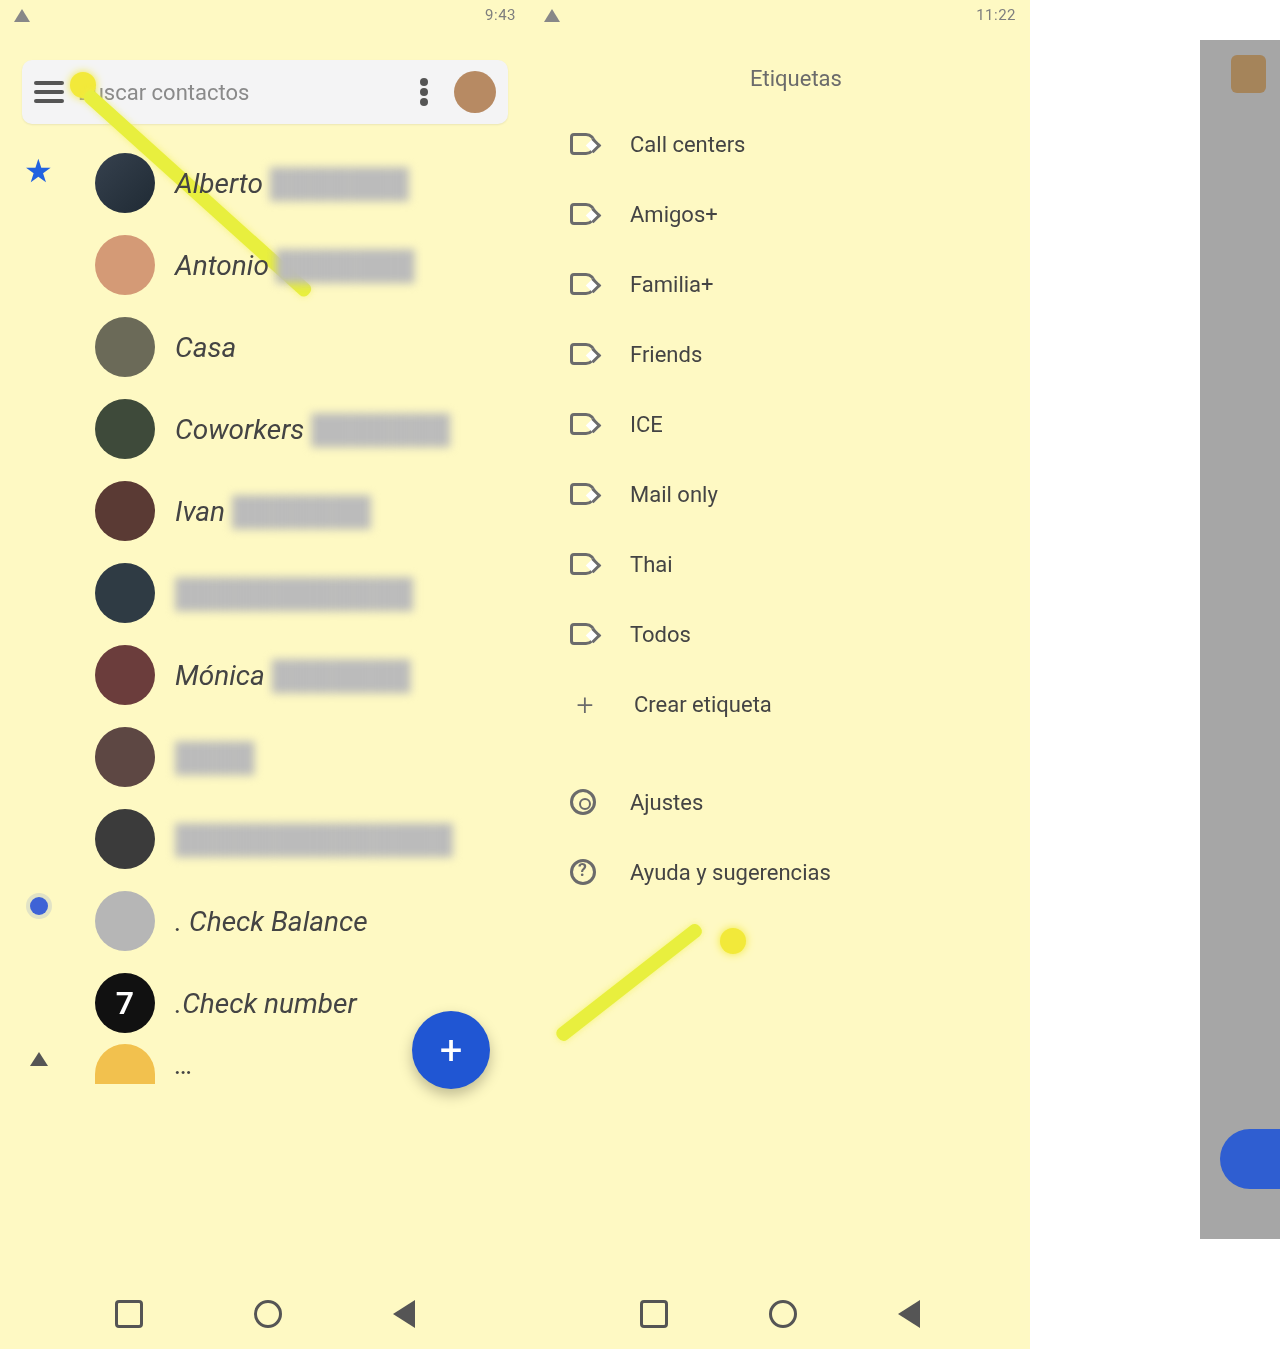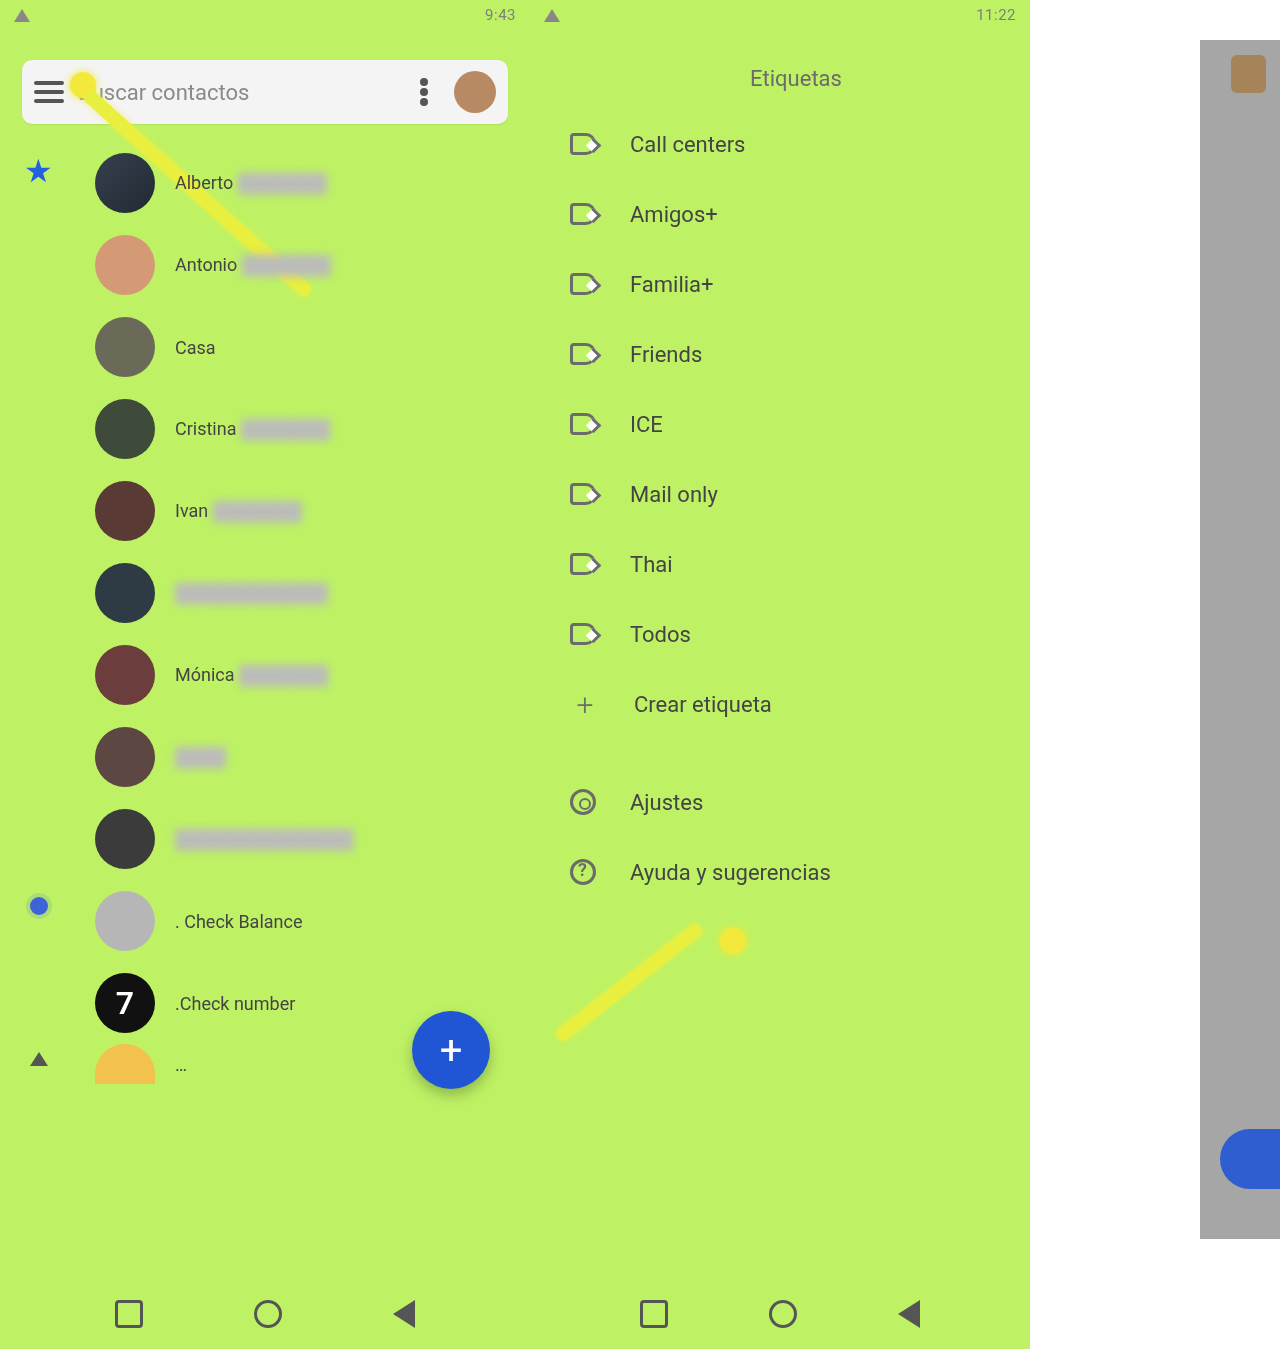"9:43" .panel { background: #bef264 -> #fef9c3 }
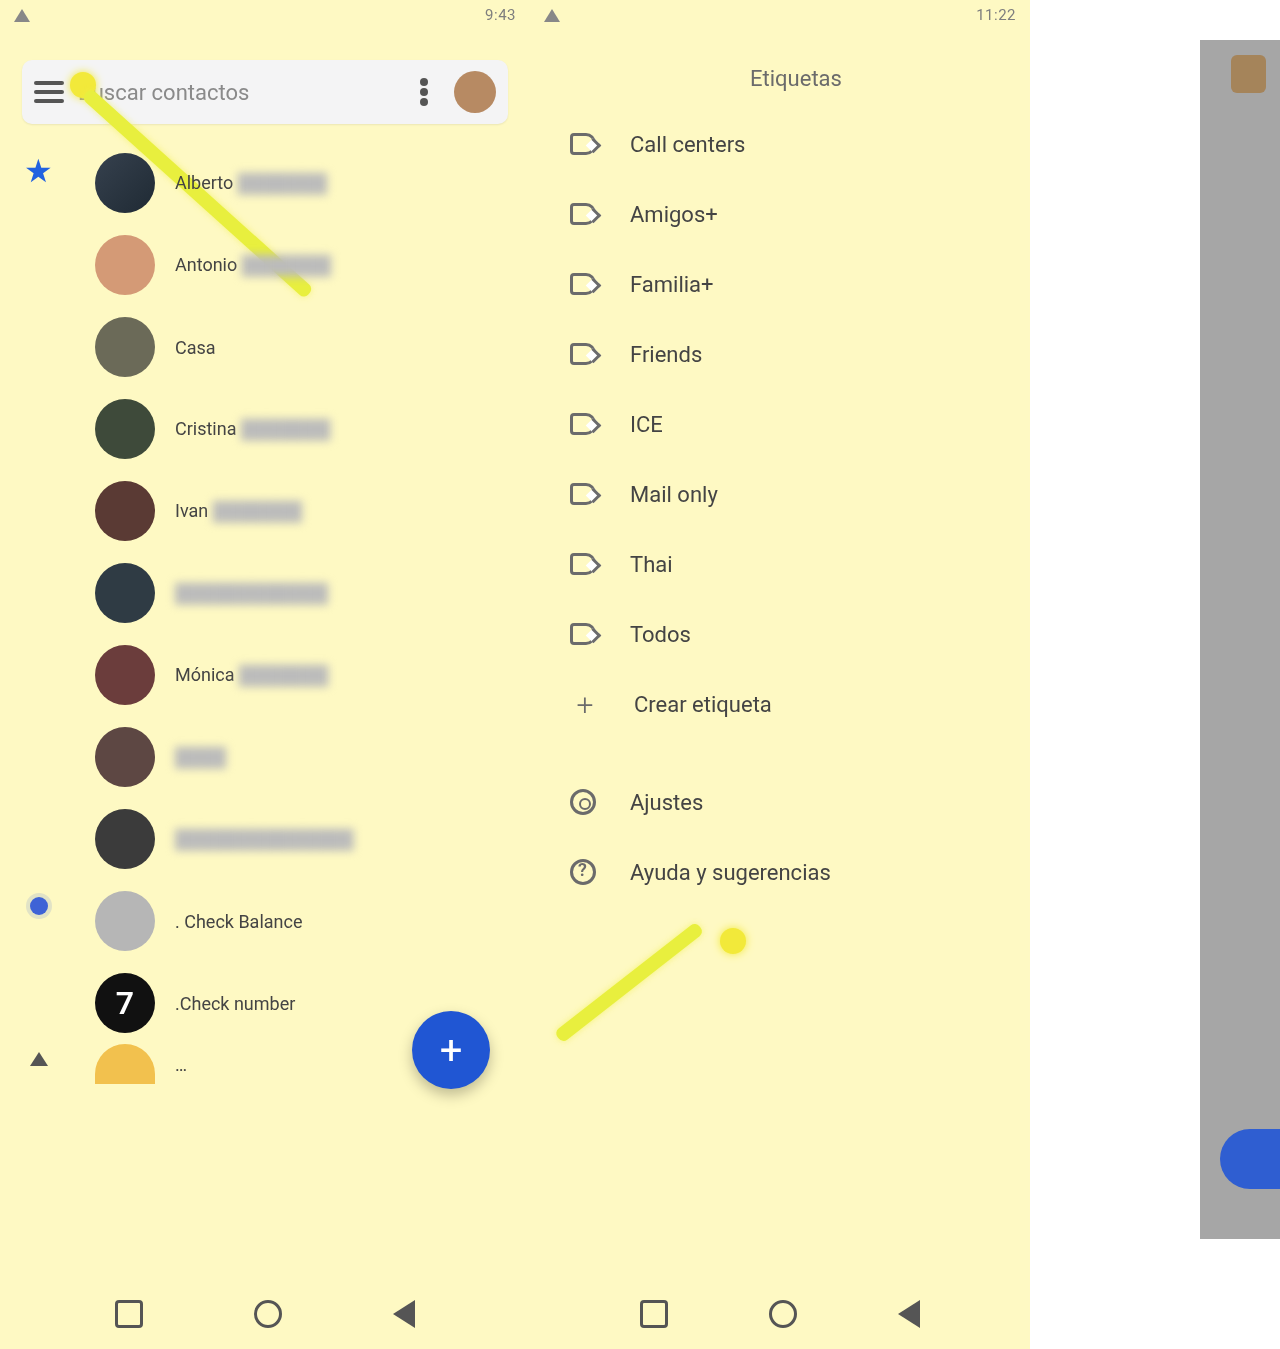"Alberto" .list-row .name { font-size: 18px -> 28px; font-style: none -> italic }
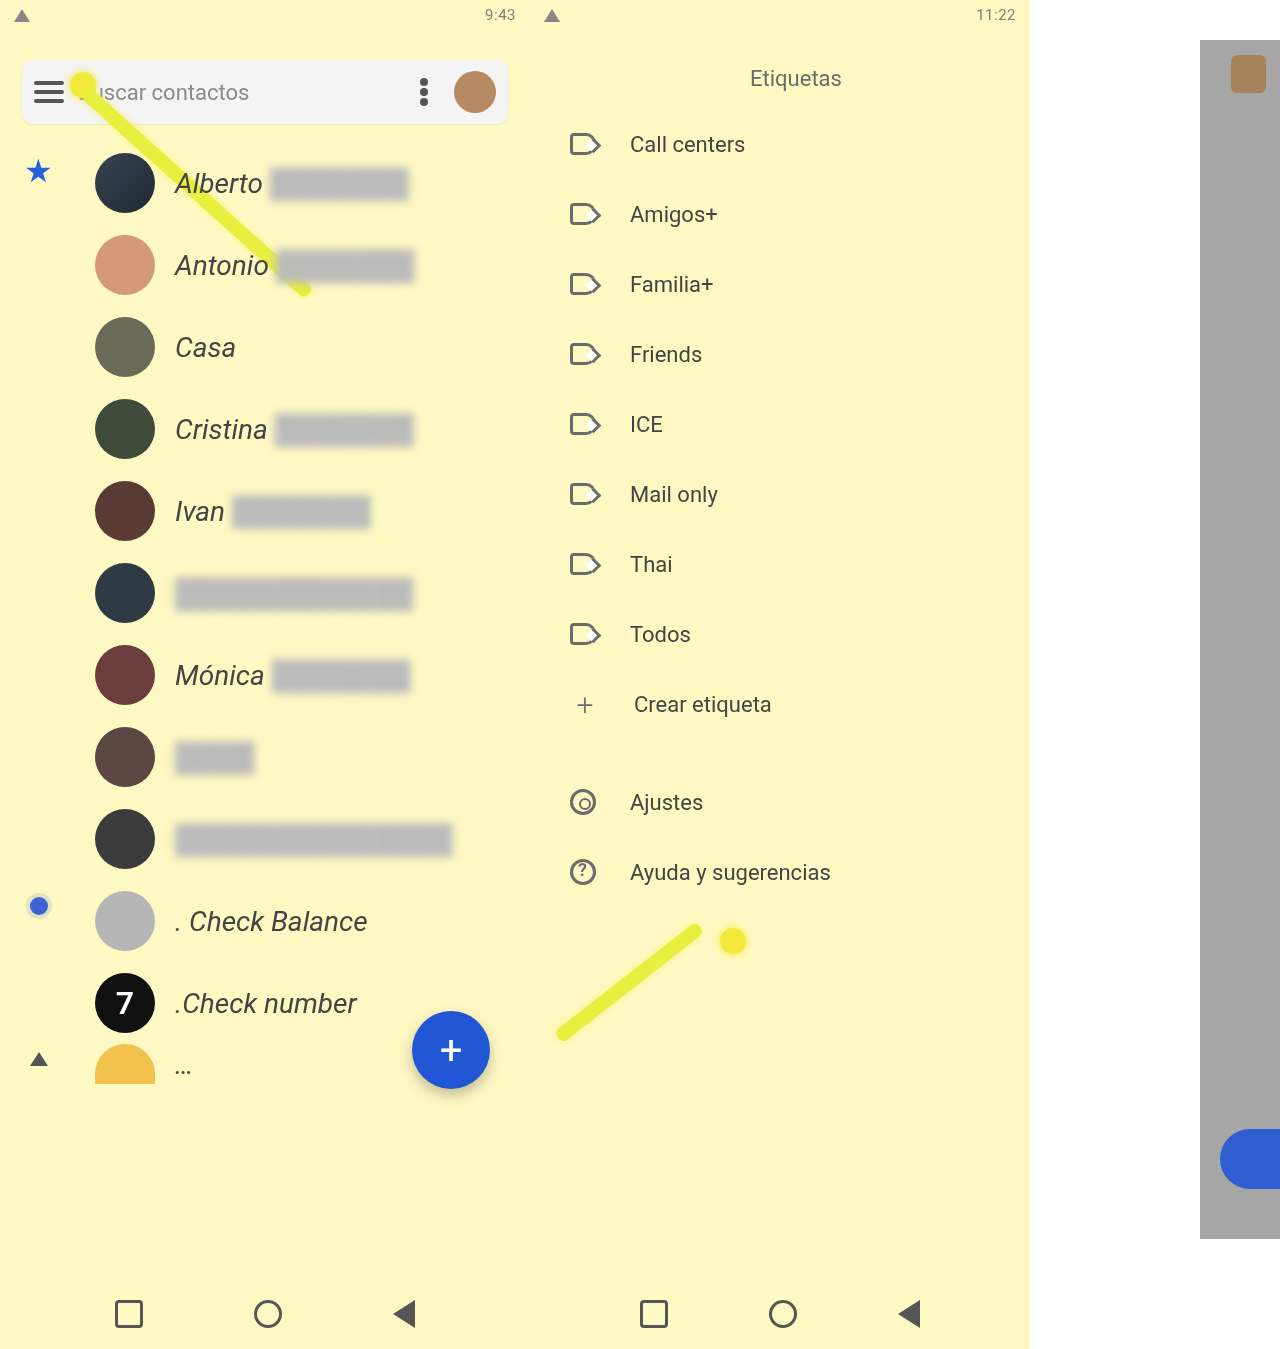"Cristina" span { text: Cristina -> Coworkers }
